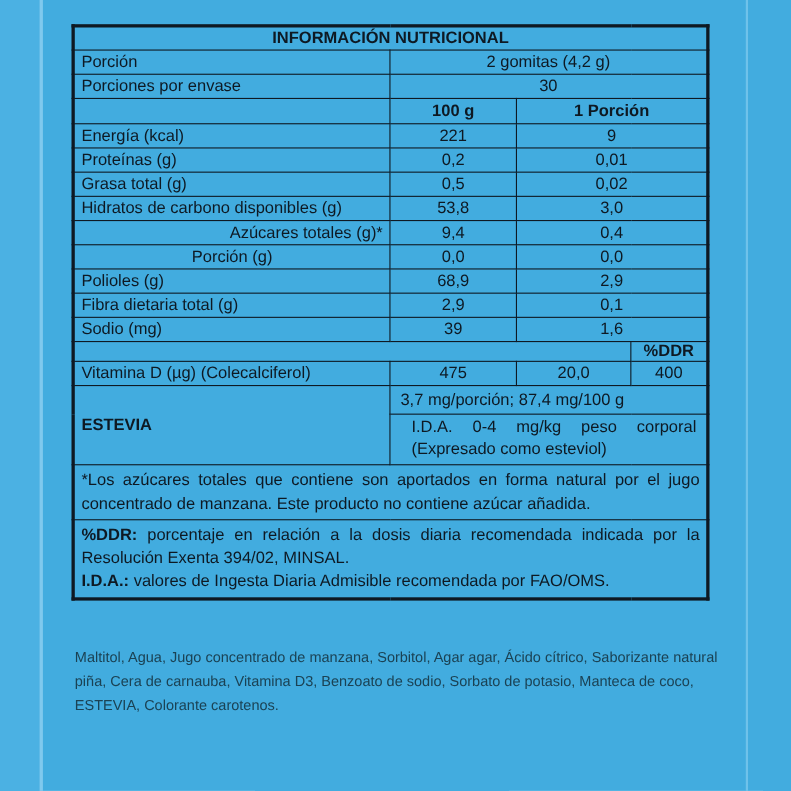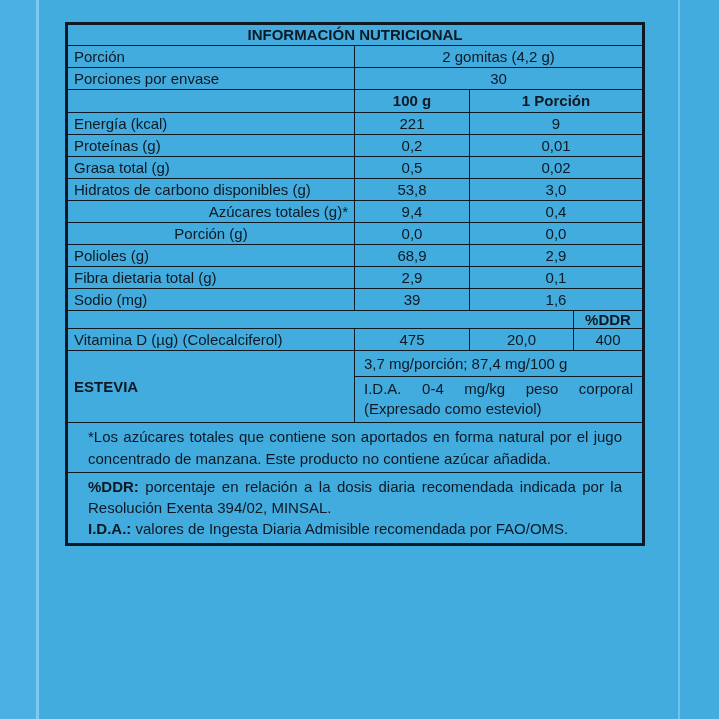"I.D.A. 0-4 mg/kg peso corporal" td.est-val2 { padding: 2px 9px 3px 9px -> 2px 9px 3px 19px }
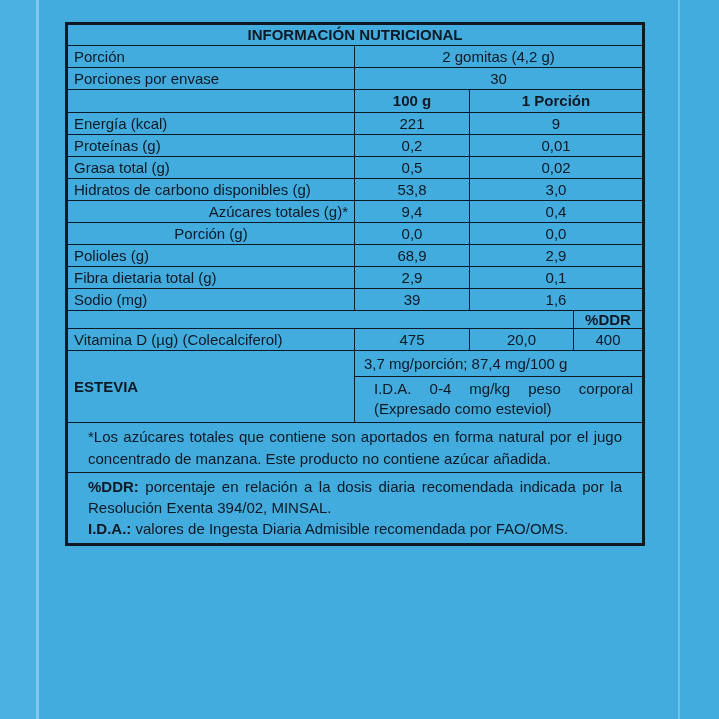"*Los azúcares totales que contiene" td.fn { padding: 3px 20px -> 3px 6px }
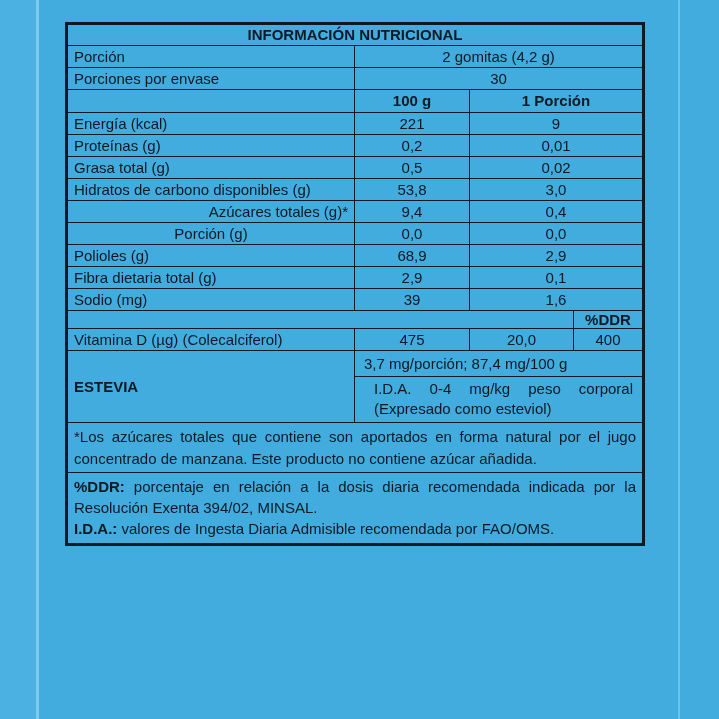"Maltitol, Agua, Jugo concentrado de" div.ingredients { html: none -> <div>Maltitol, Agua, Jugo concentrado de manzana, Sorbitol, Agar agar, Ácido cítrico, Saborizante natural piña, Cera de carnauba, Vitamina D3, Benzoato de sodio, Sorbato de potasio, Manteca de coco, ESTEVIA, Colorante carotenos.</div> }
